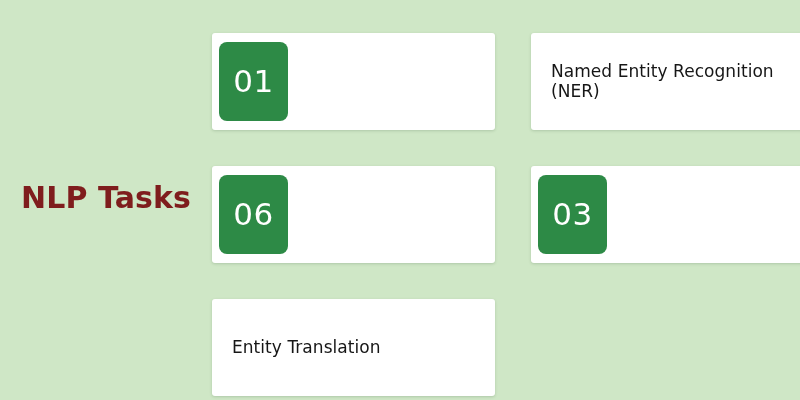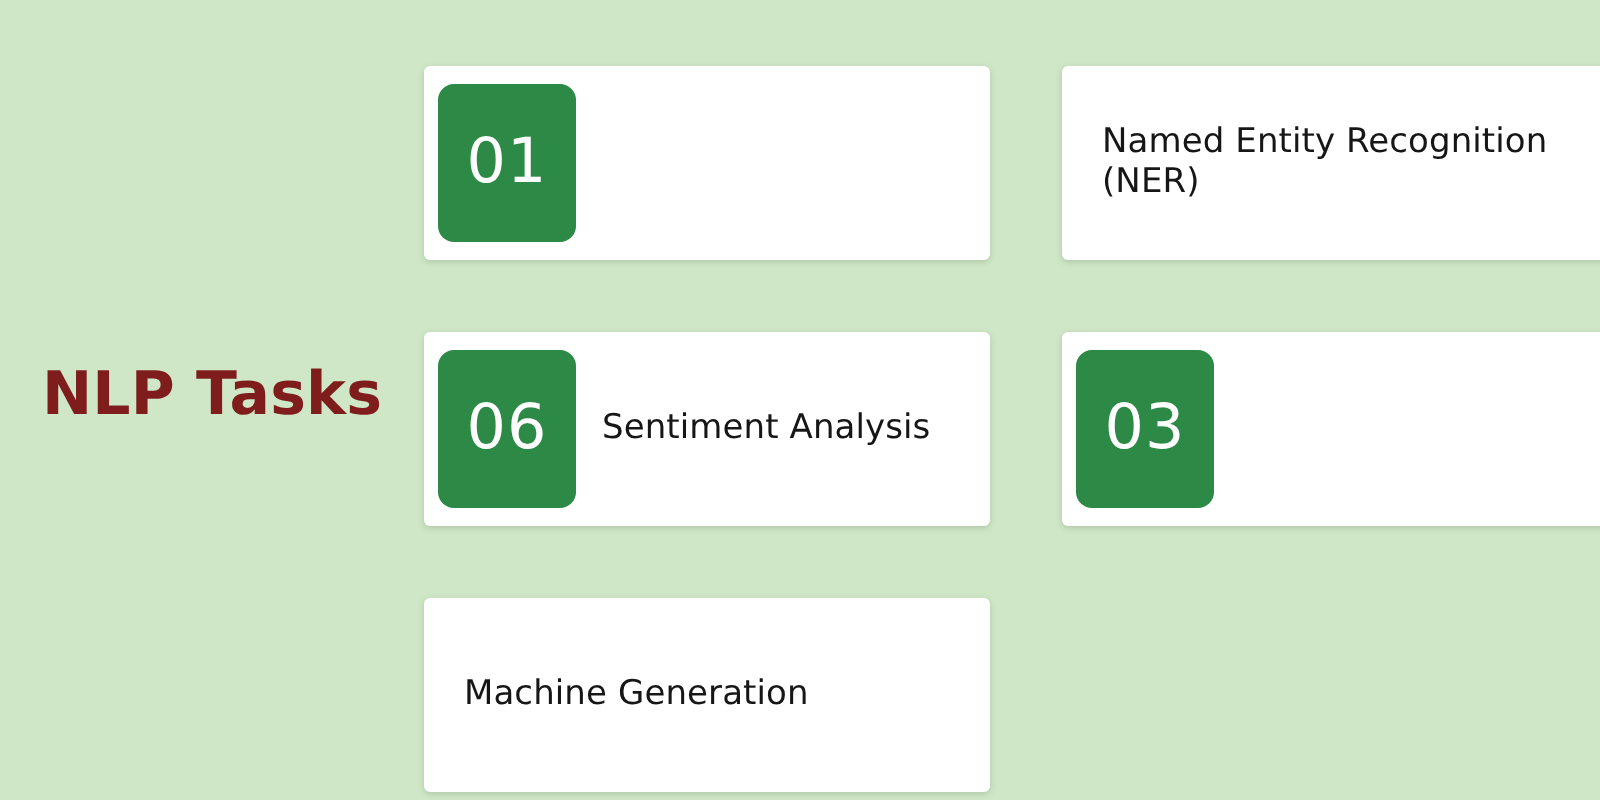"Sentiment Analysis" div.card-label { html: <div>Sentiment Analysis</div> -> none }
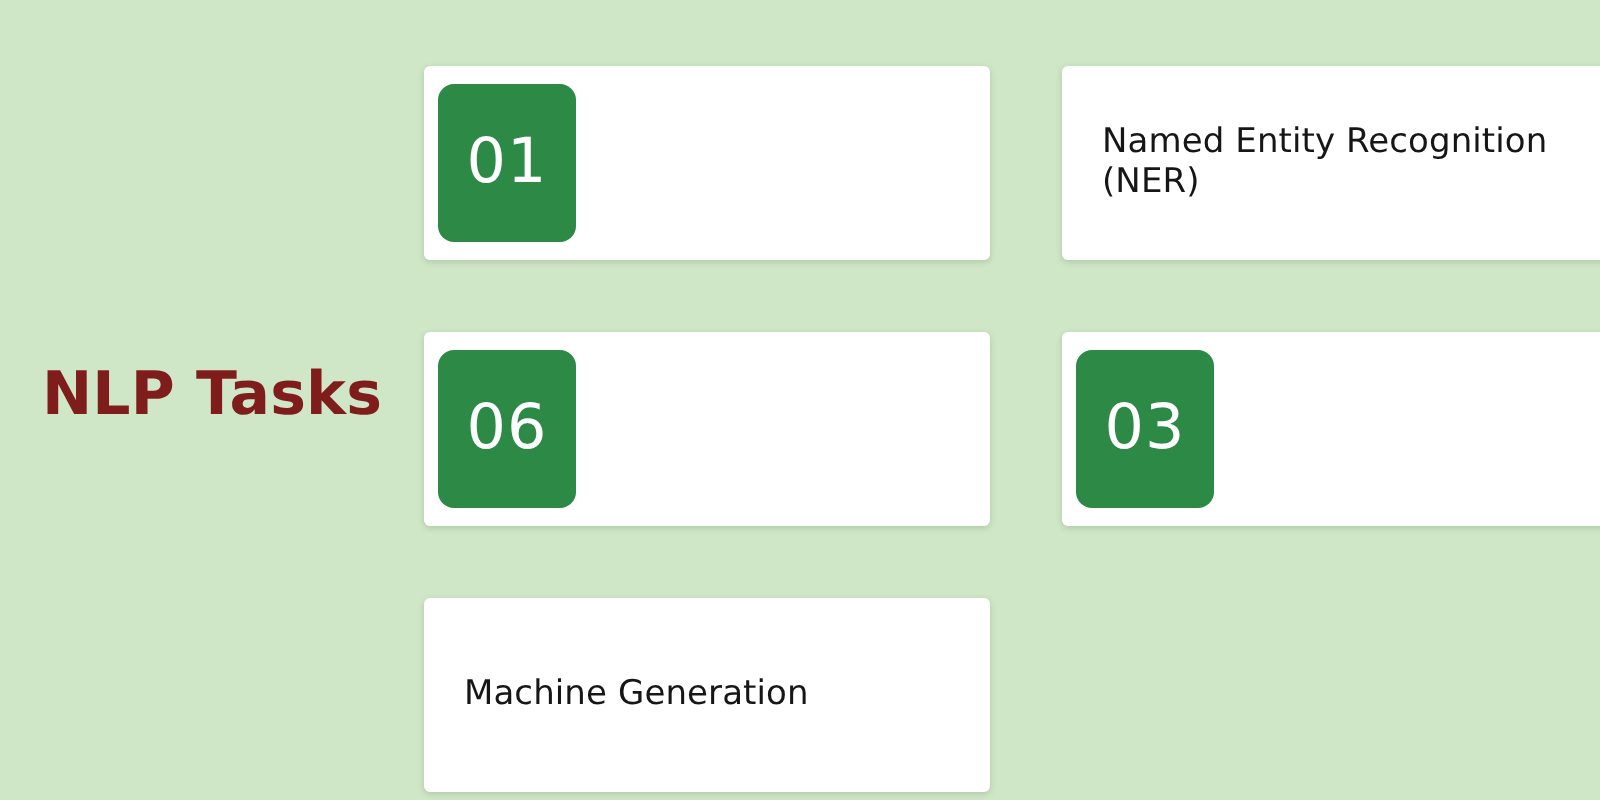"Machine Generation" div.card-label { text: Machine Generation -> Entity Translation }
